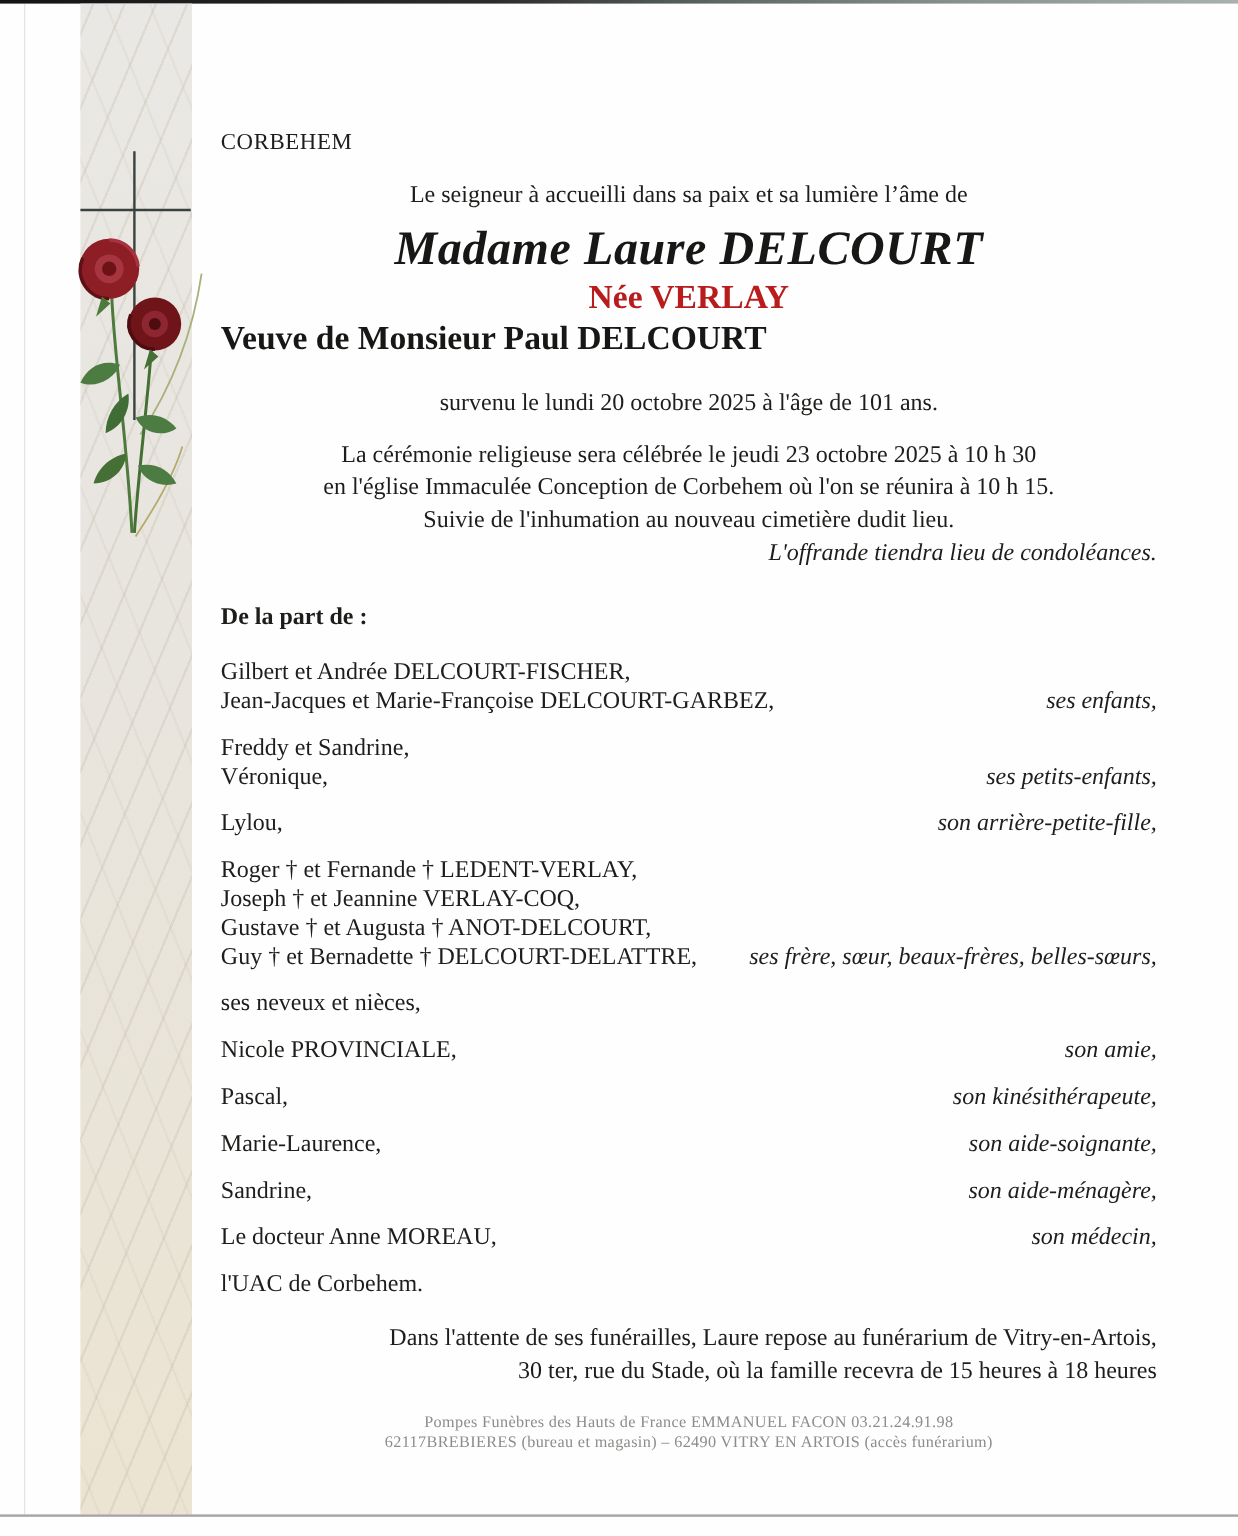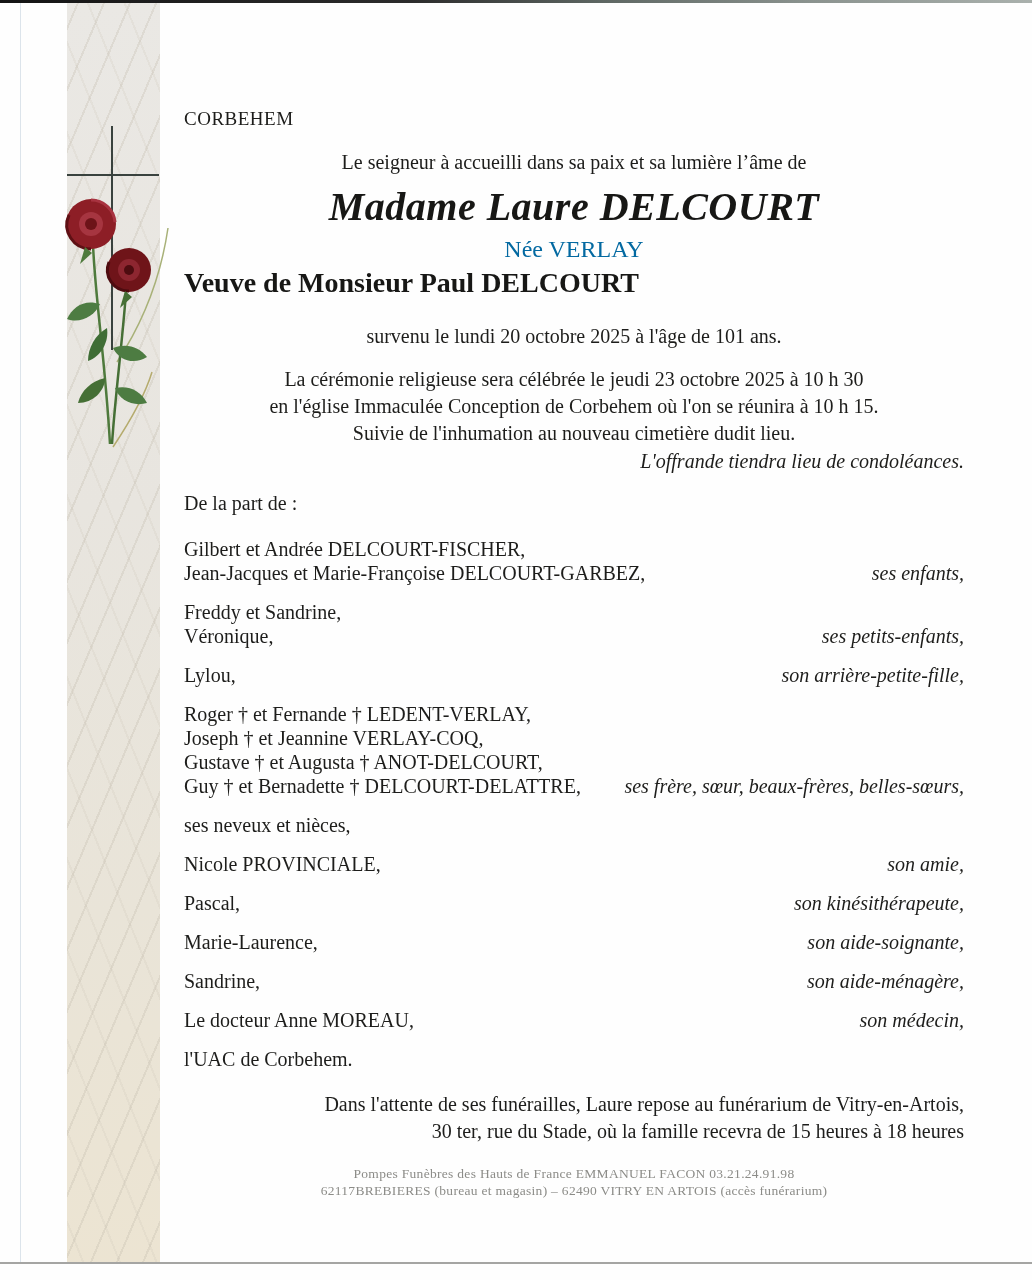"Née VERLAY" .maiden { color: #0369a1 -> #b91c1c; font-size: 24px -> 28px; font-weight: normal -> bold }
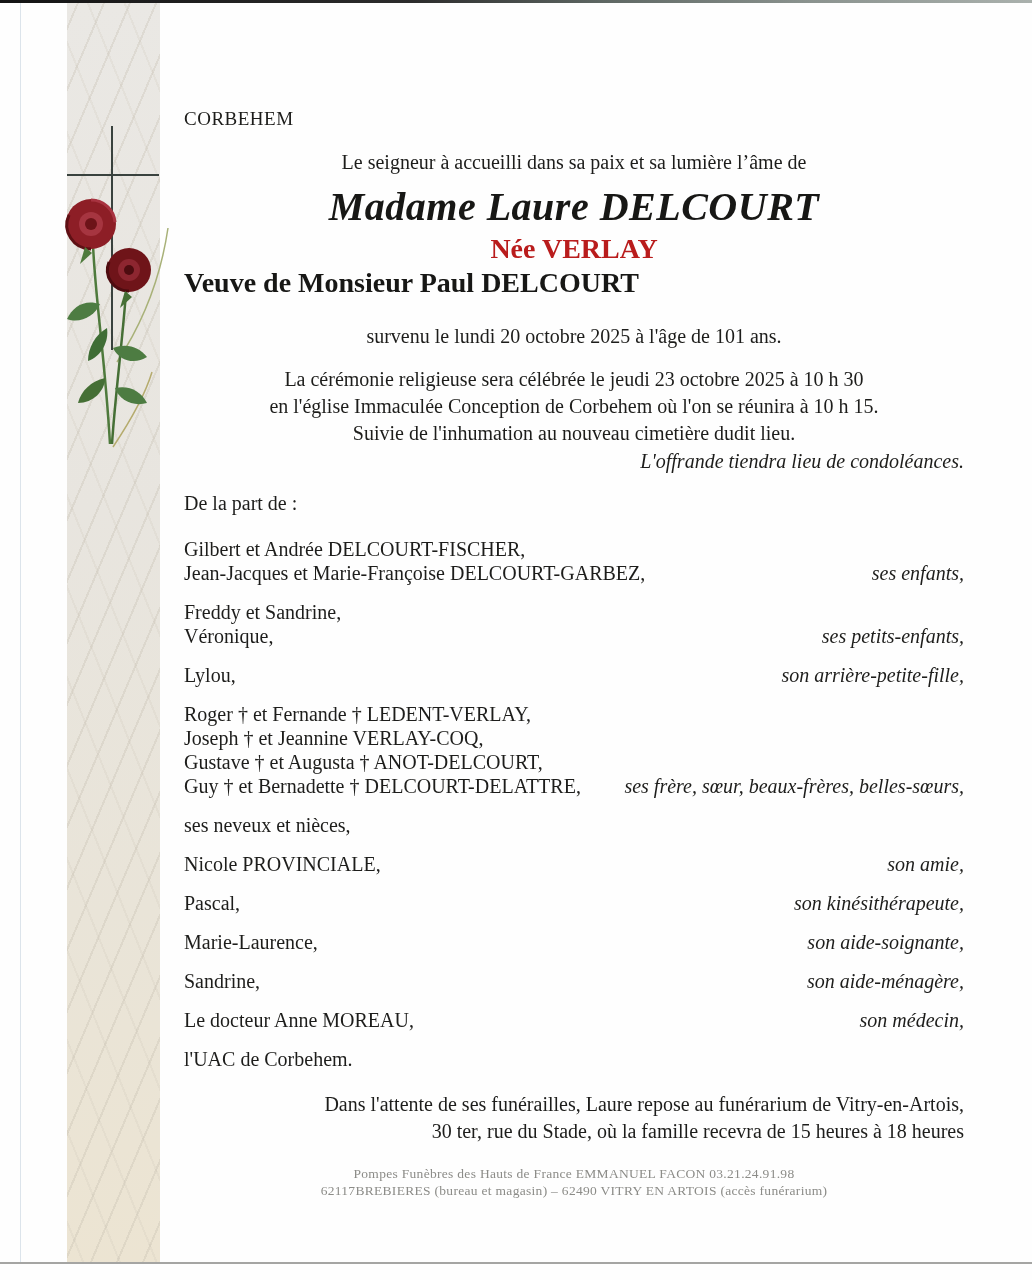"De la part de :" .from-label { font-weight: none -> bold; margin-top: 18px -> 29px }
